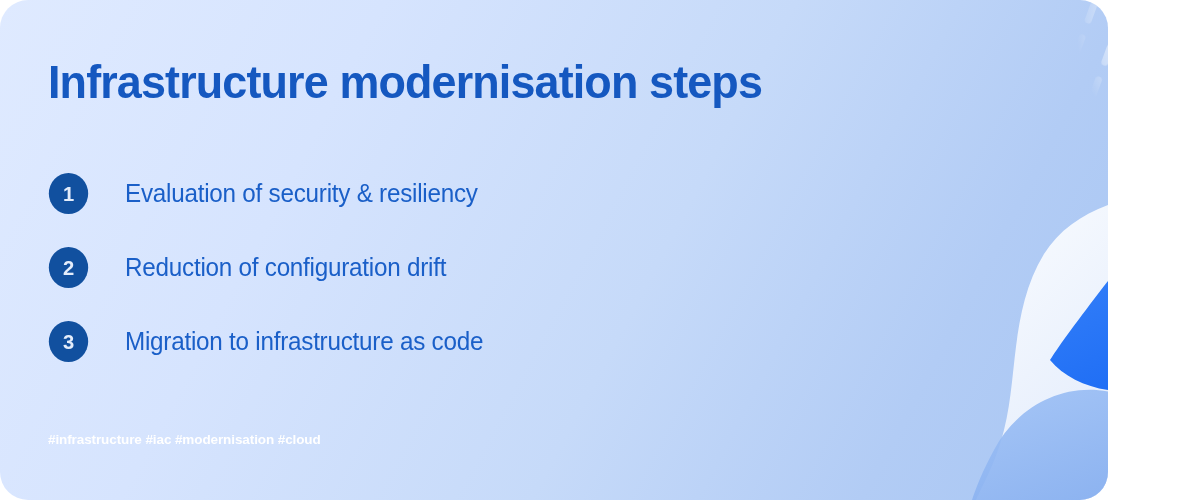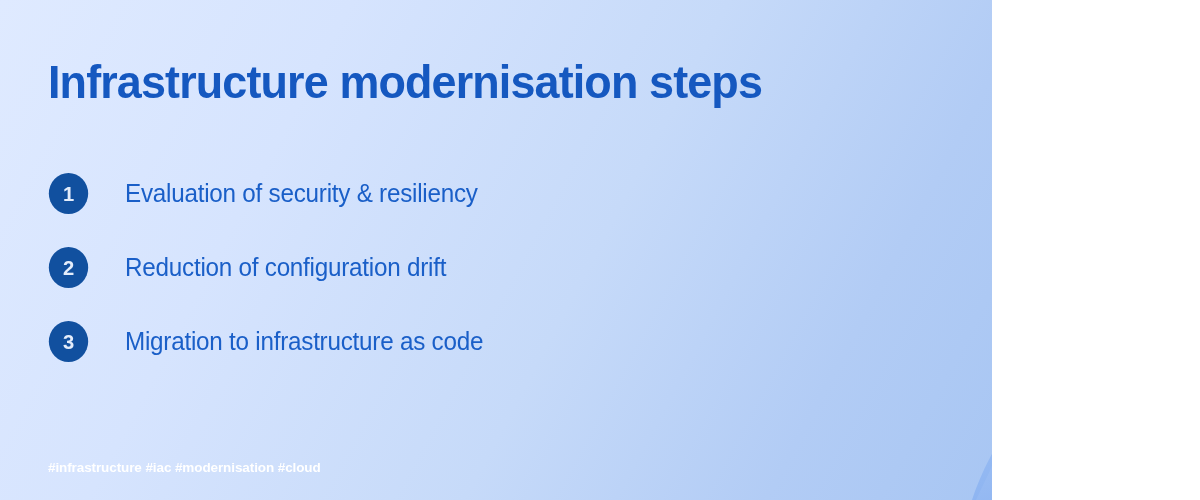"Infrastructure modernisation steps" .banner { border-radius: none -> 28px; width: 992px -> 1108px }
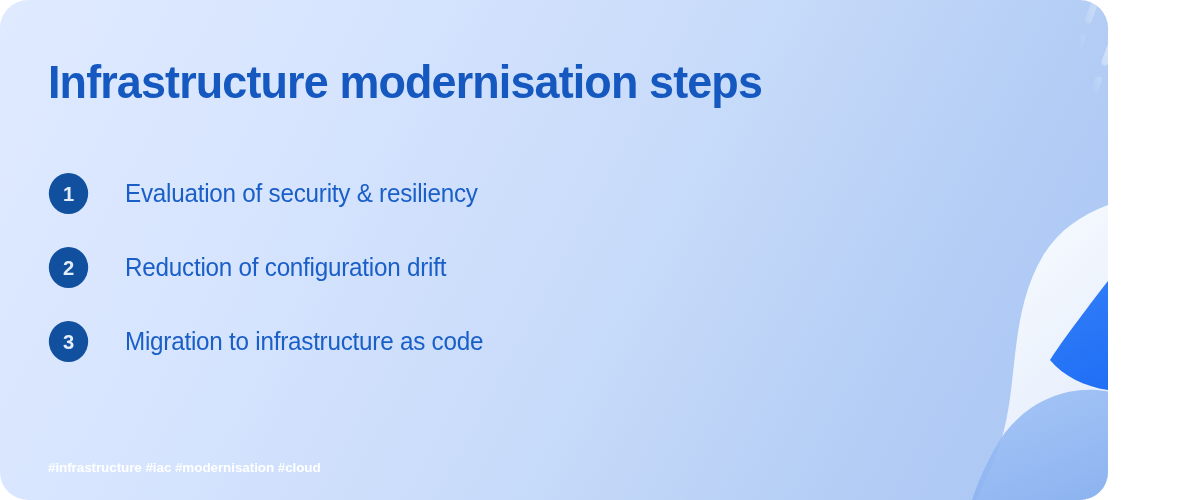"#infrastructure #iac #modernisation" .hashtags { top: 460px -> 432px }
